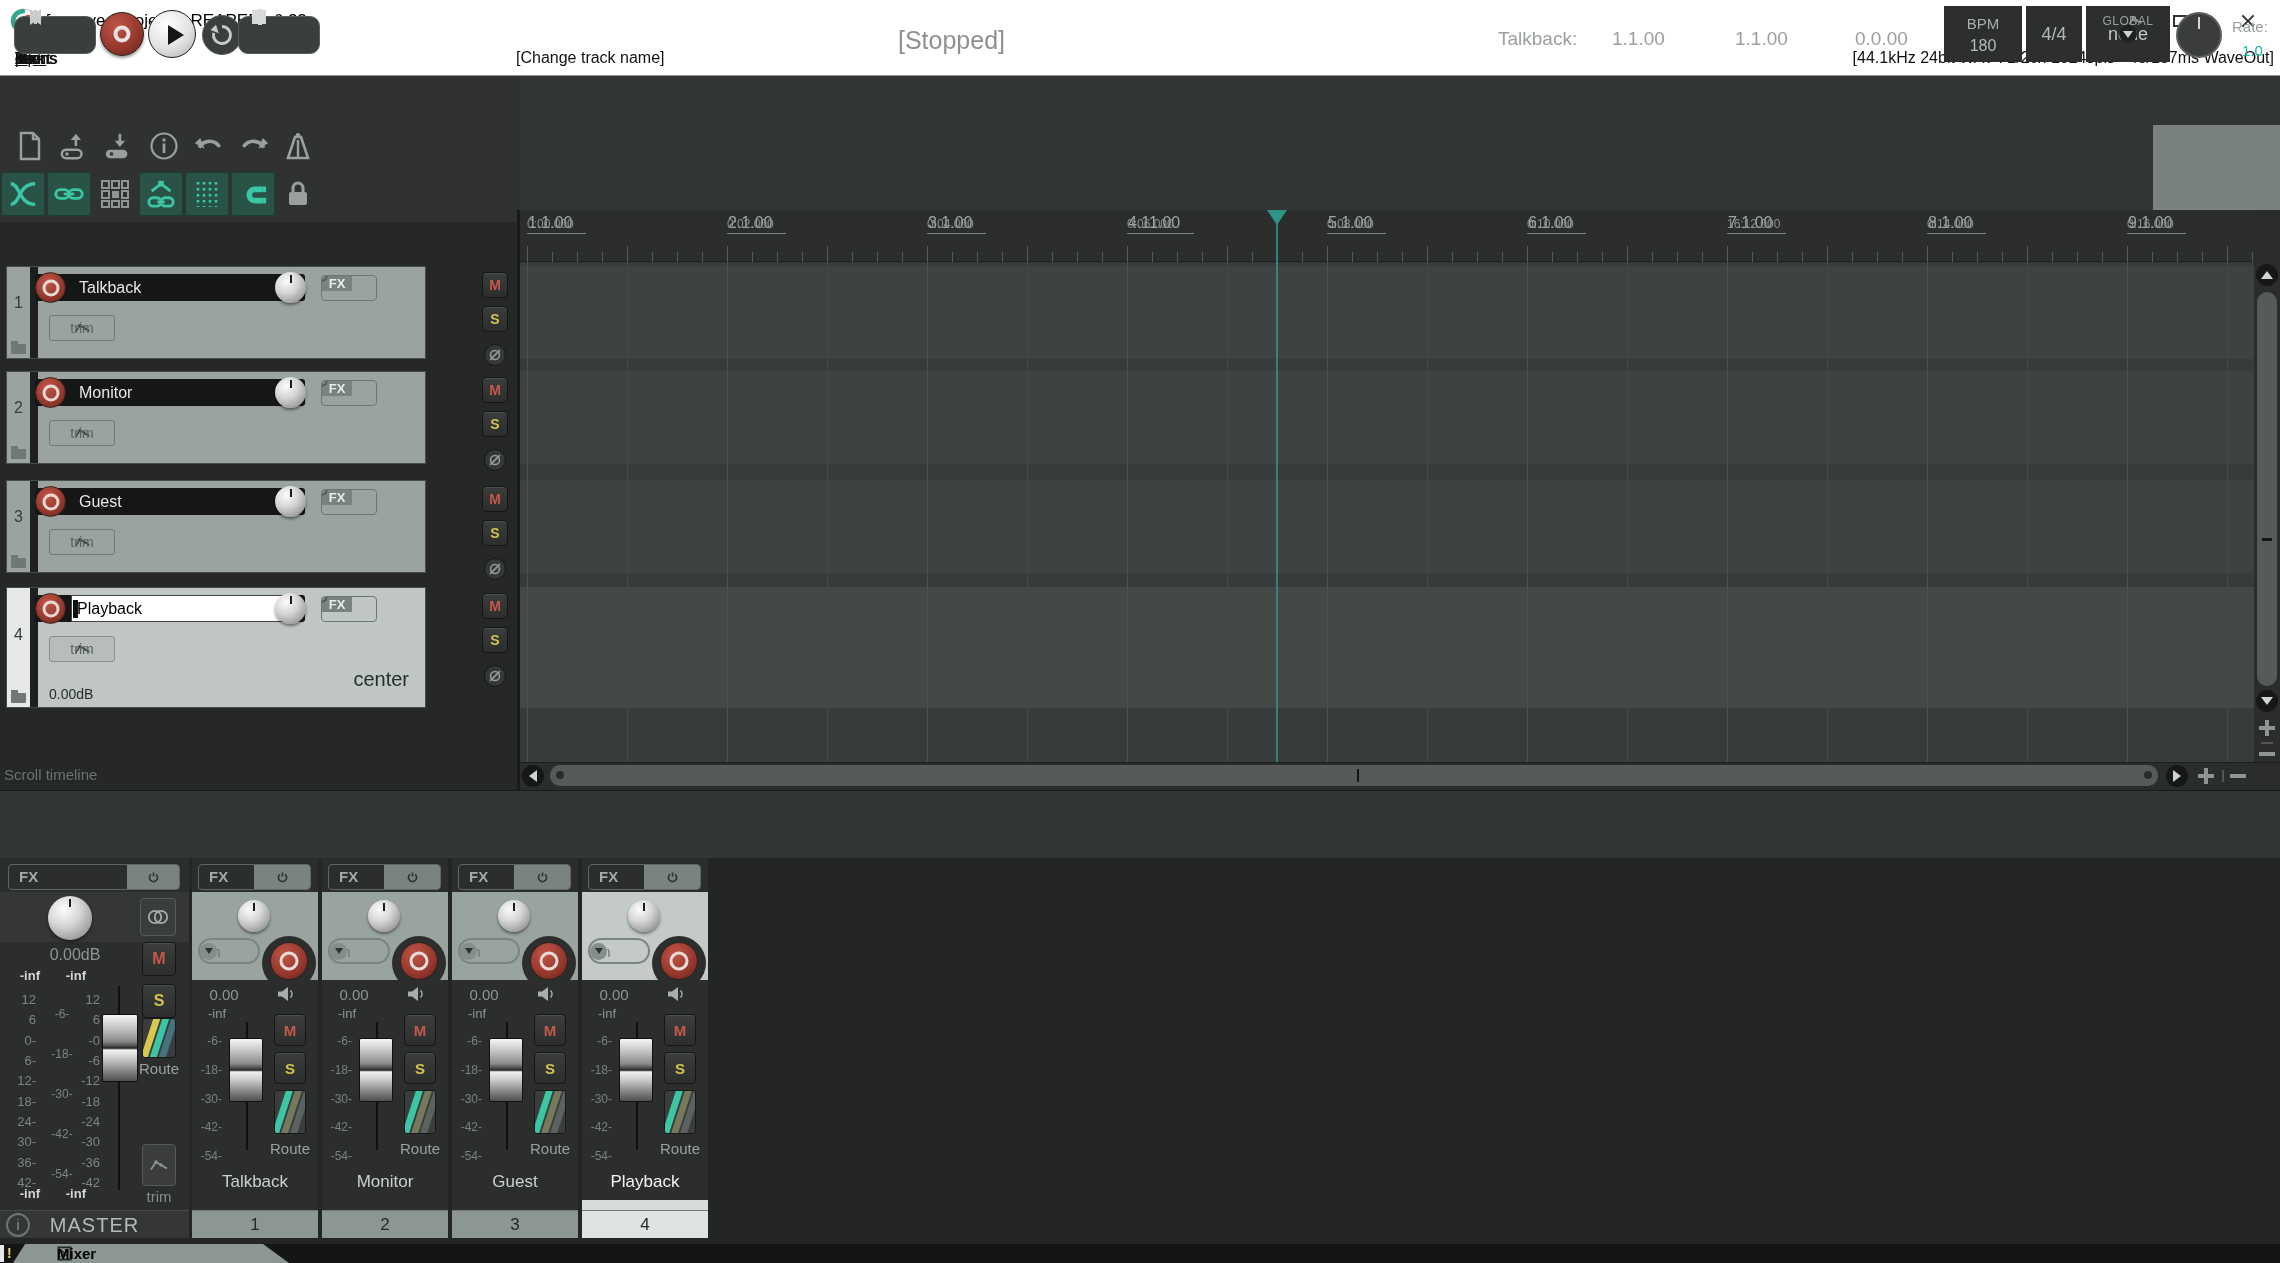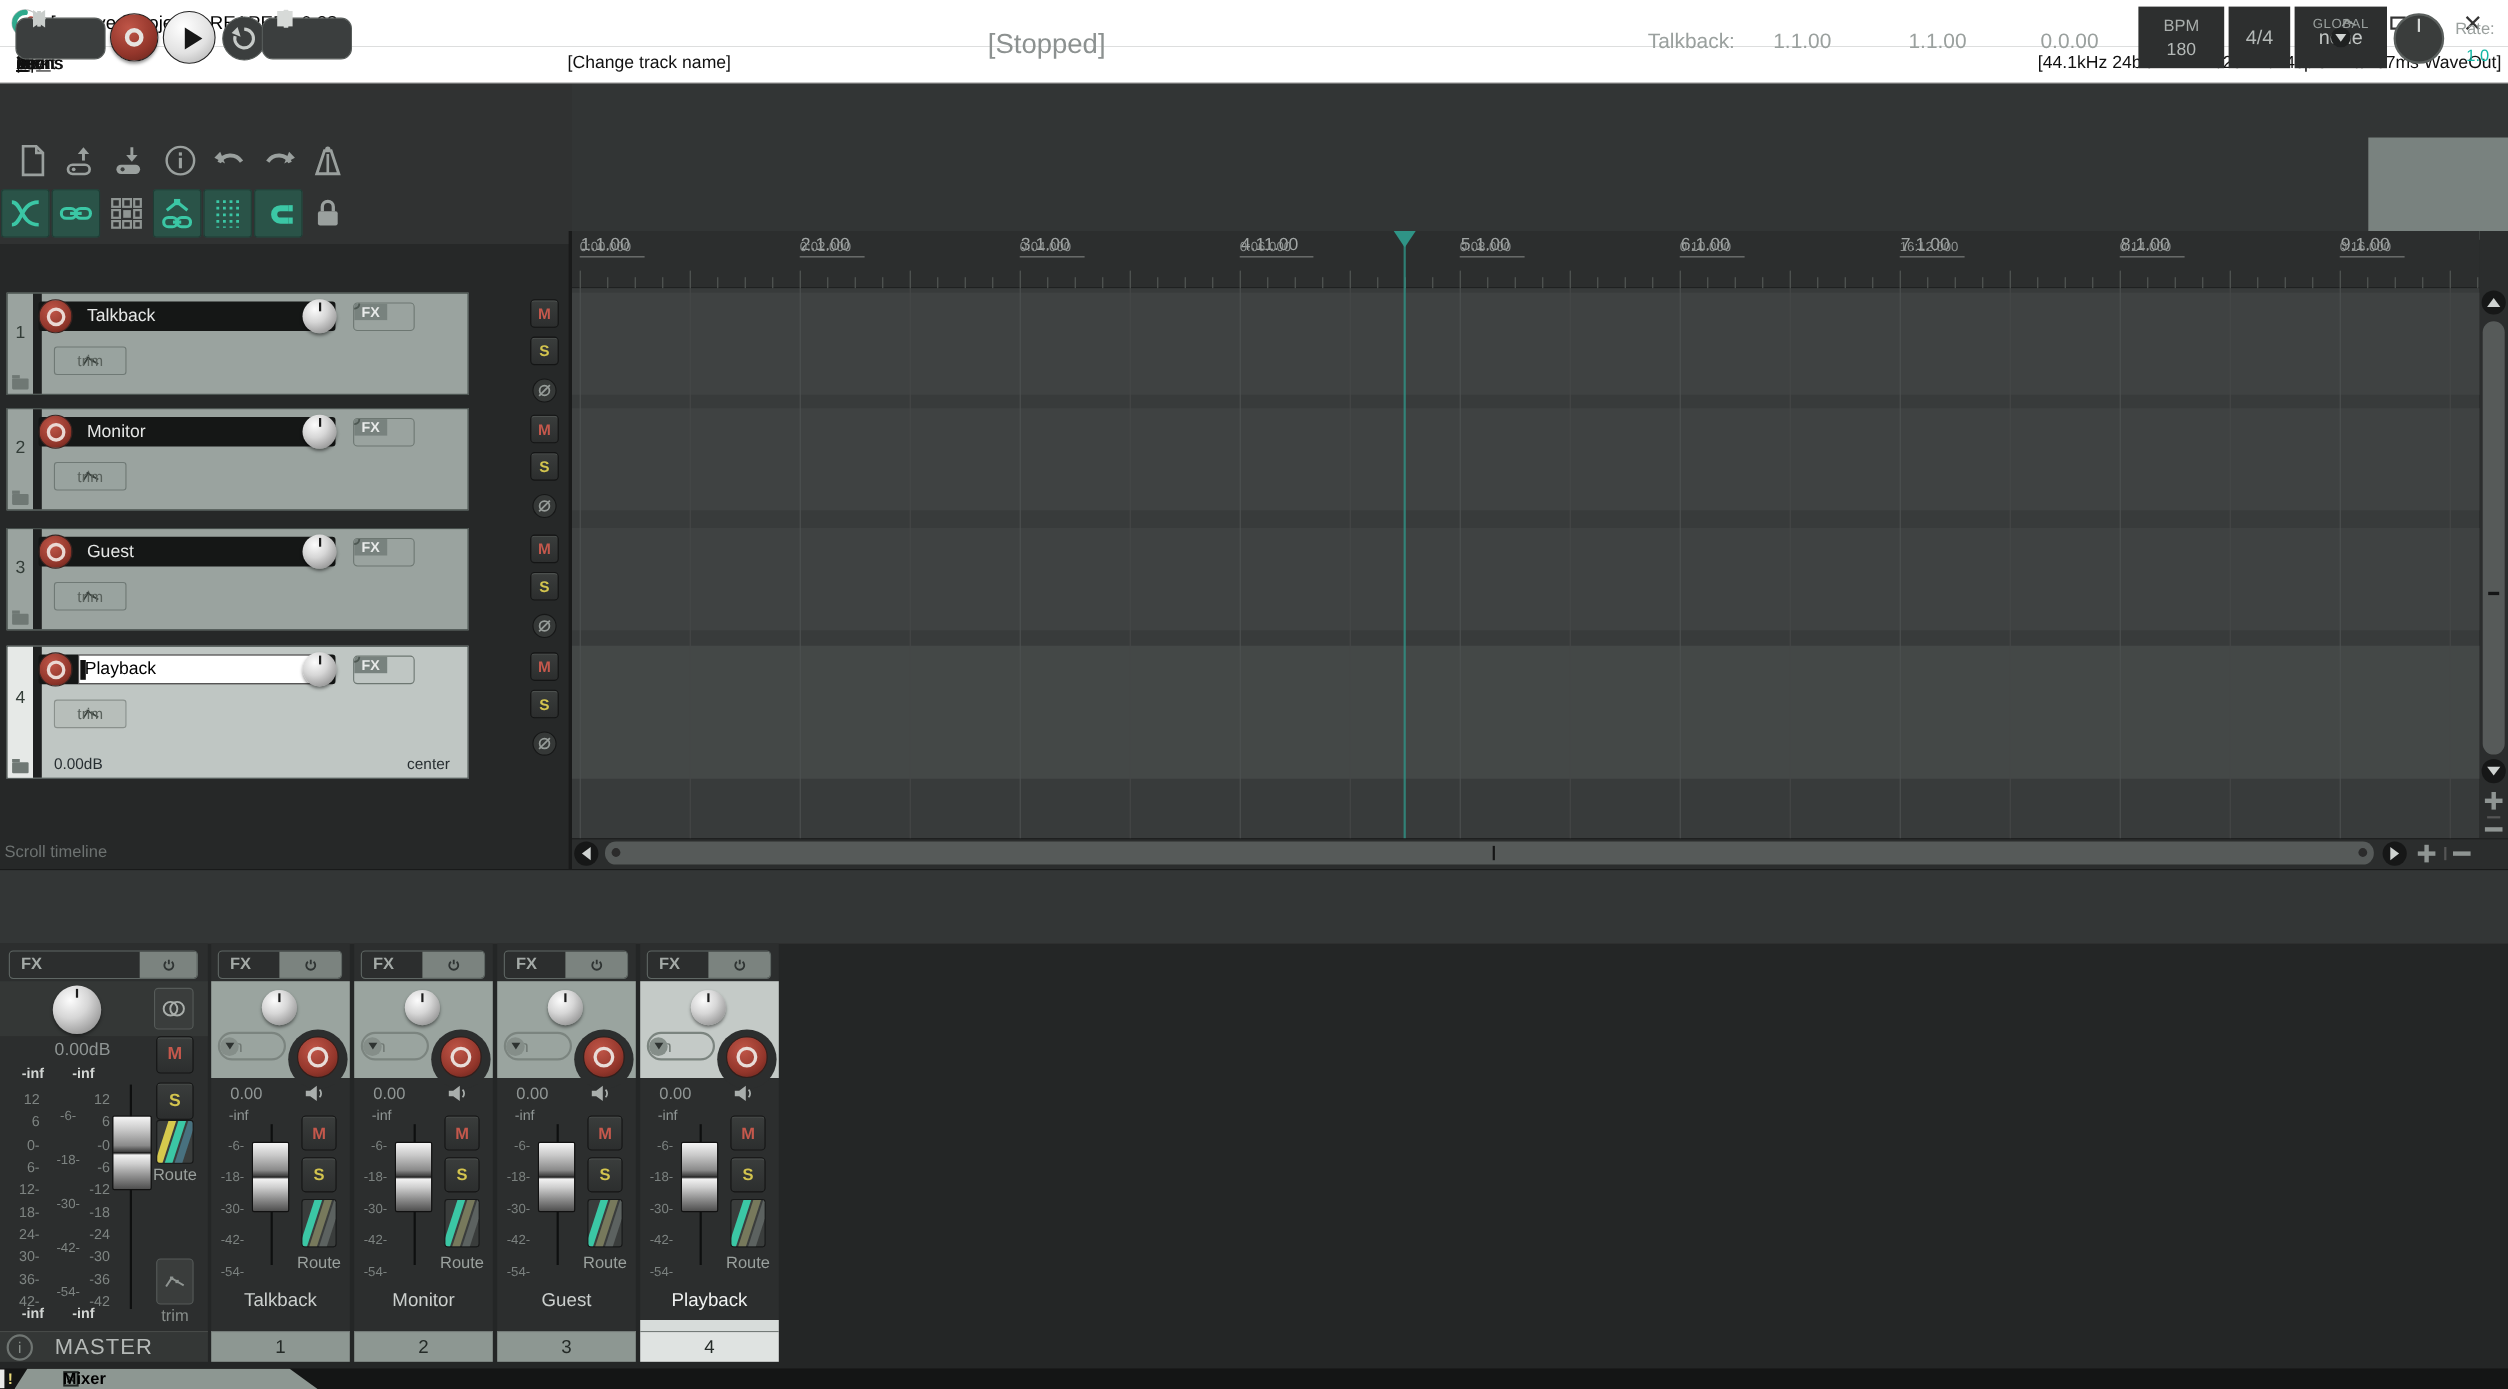"center" .tpan { font-size: 14px -> 20px; top: 98px -> 80px }
